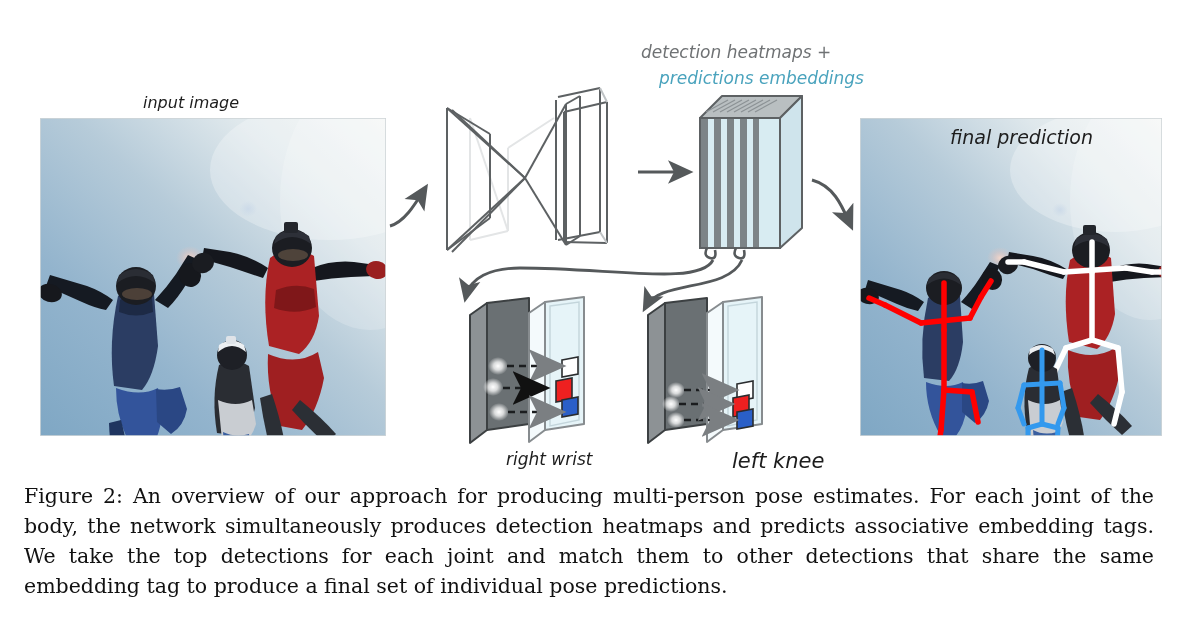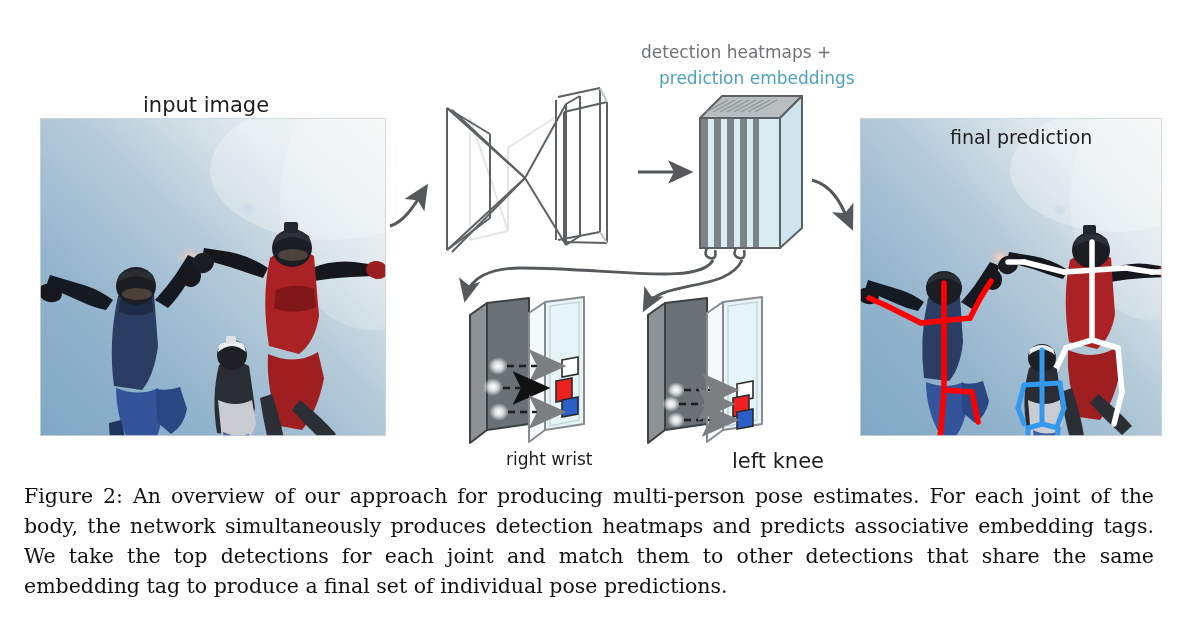"detection heatmaps +" .lbl { font-style: none -> italic }
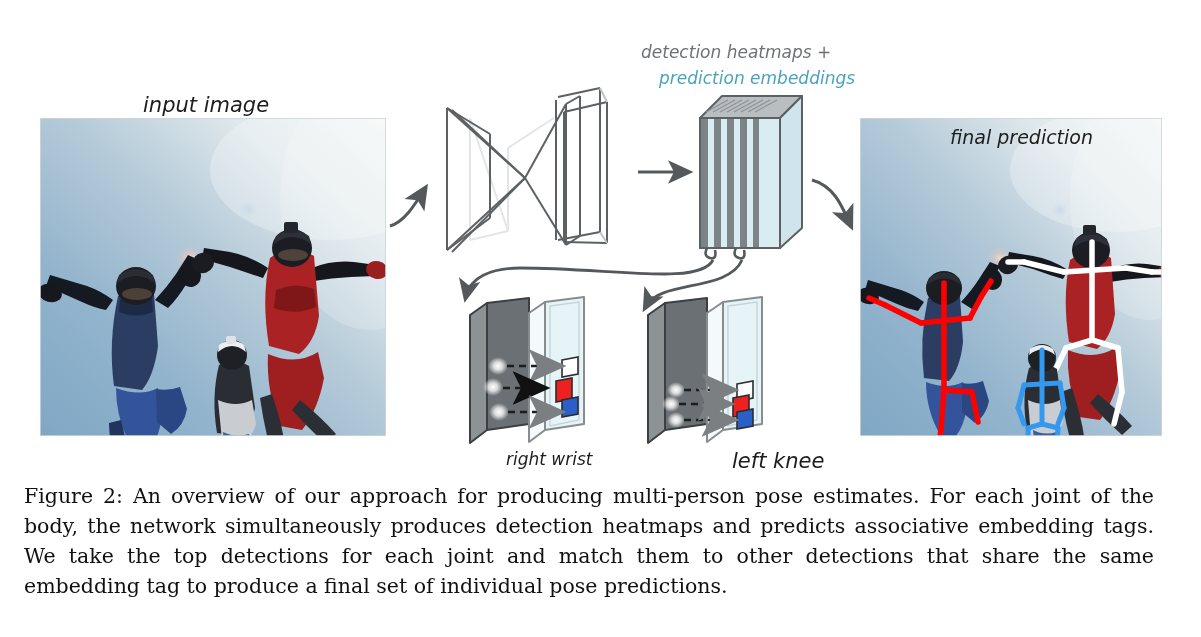"prediction embeddings" div.lbl { text: prediction -> predictions }
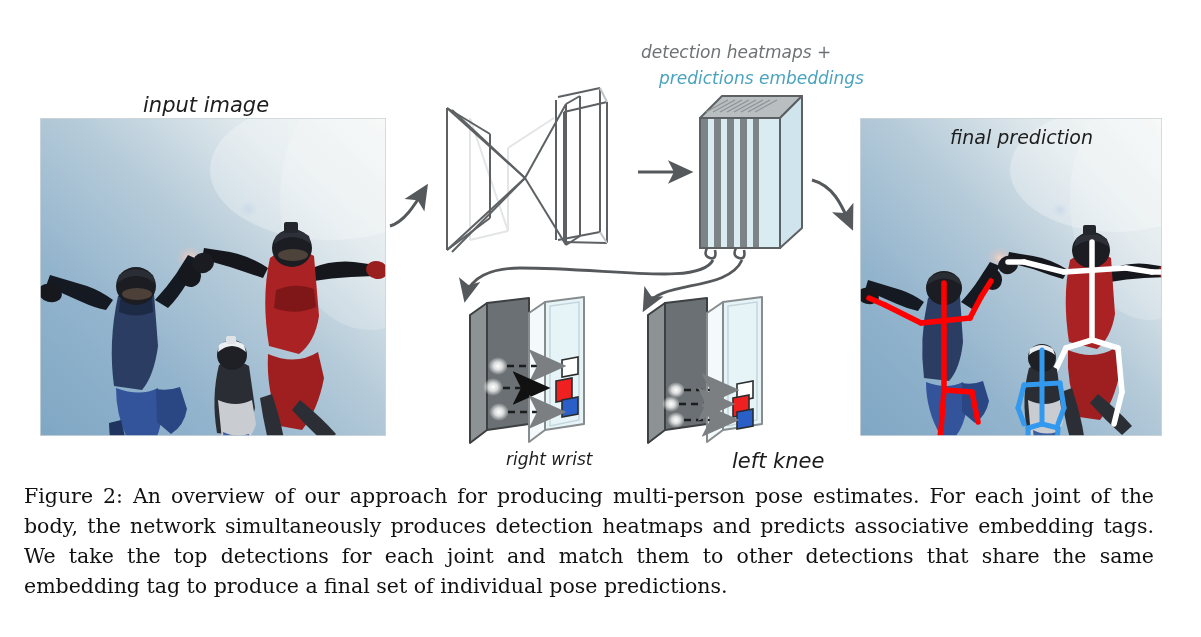"input image" #input-image-label { font-size: 21px -> 16px }
